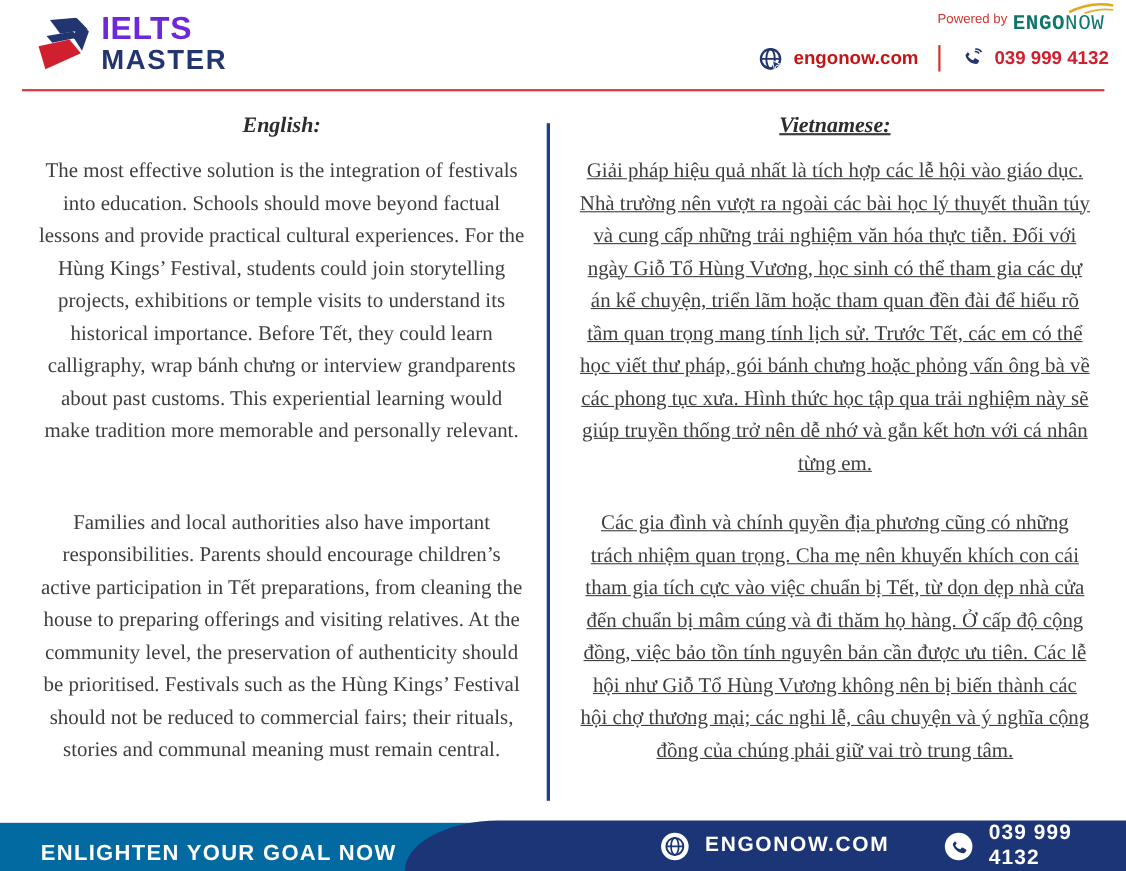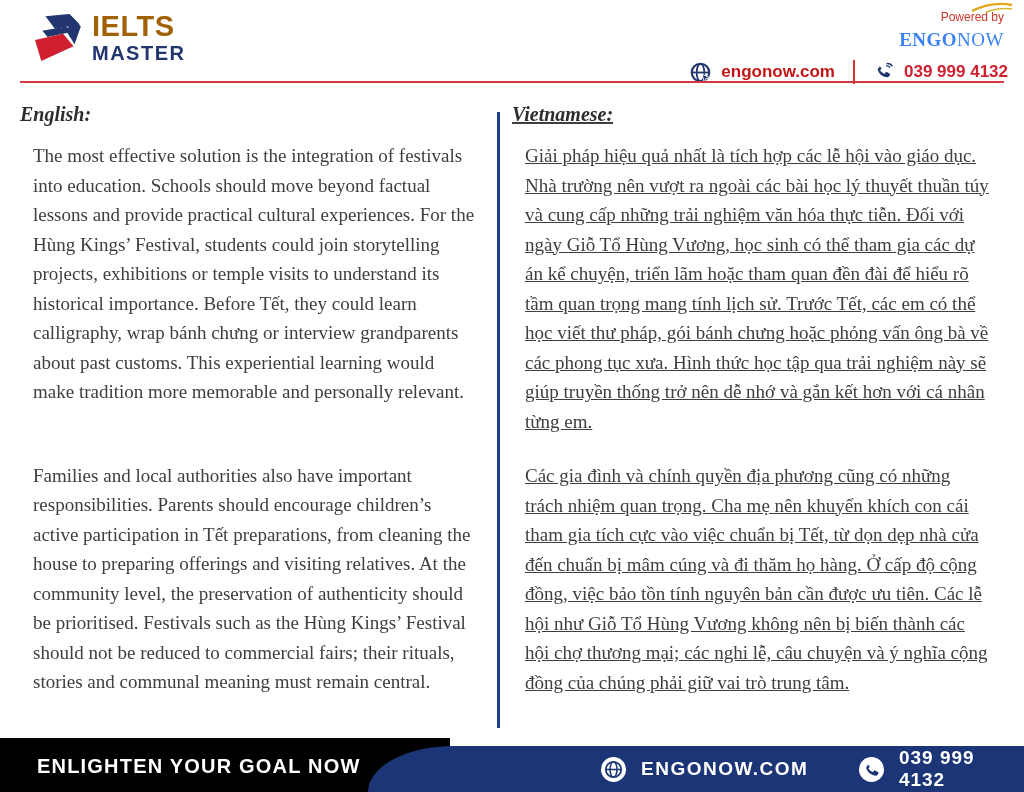"IELTS" .logo-ielts { color: #a16207 -> #6d28d9 }
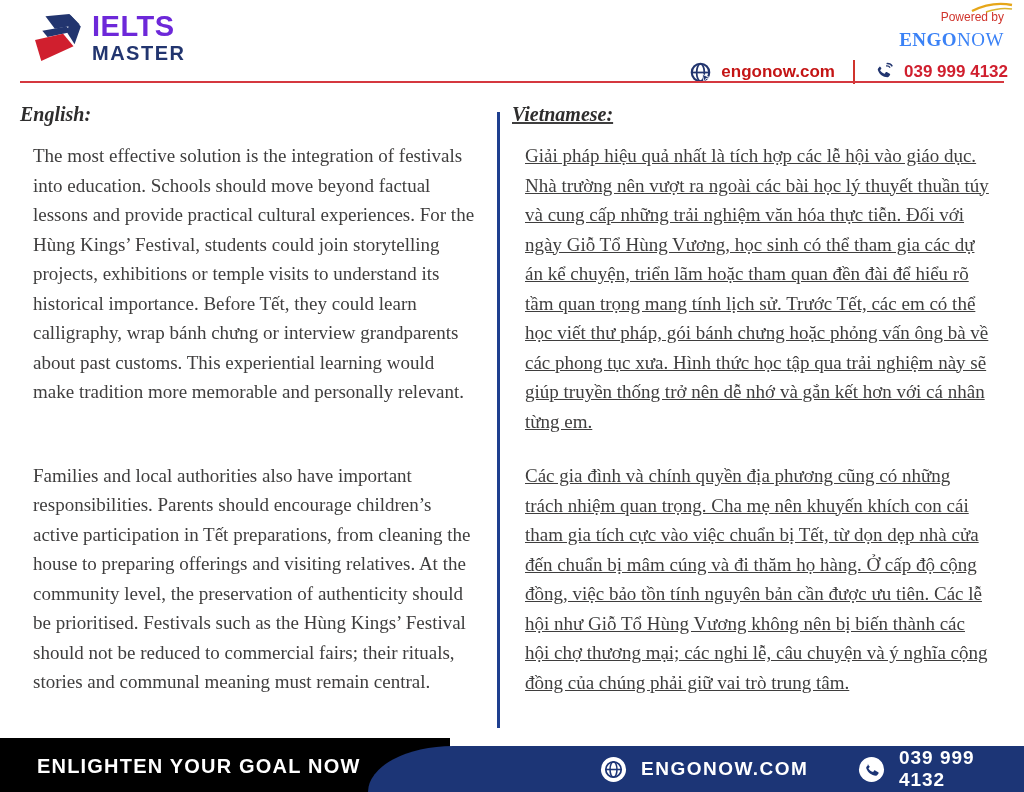"Powered by" .powered-line { align-items: flex-end -> flex-start; flex-direction: column -> none }
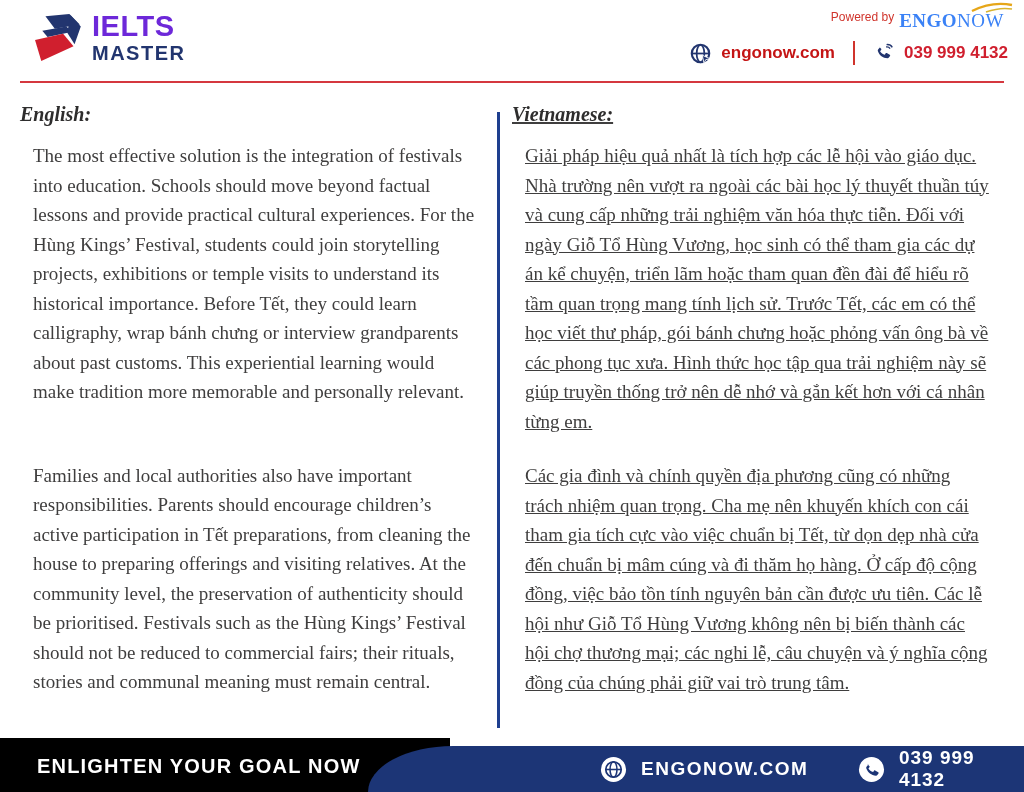"ENGONOW" .powered-brand { color: #3b82f6 -> #0f766e; font-family: Liberation Serif, serif -> Liberation Mono, monospace }
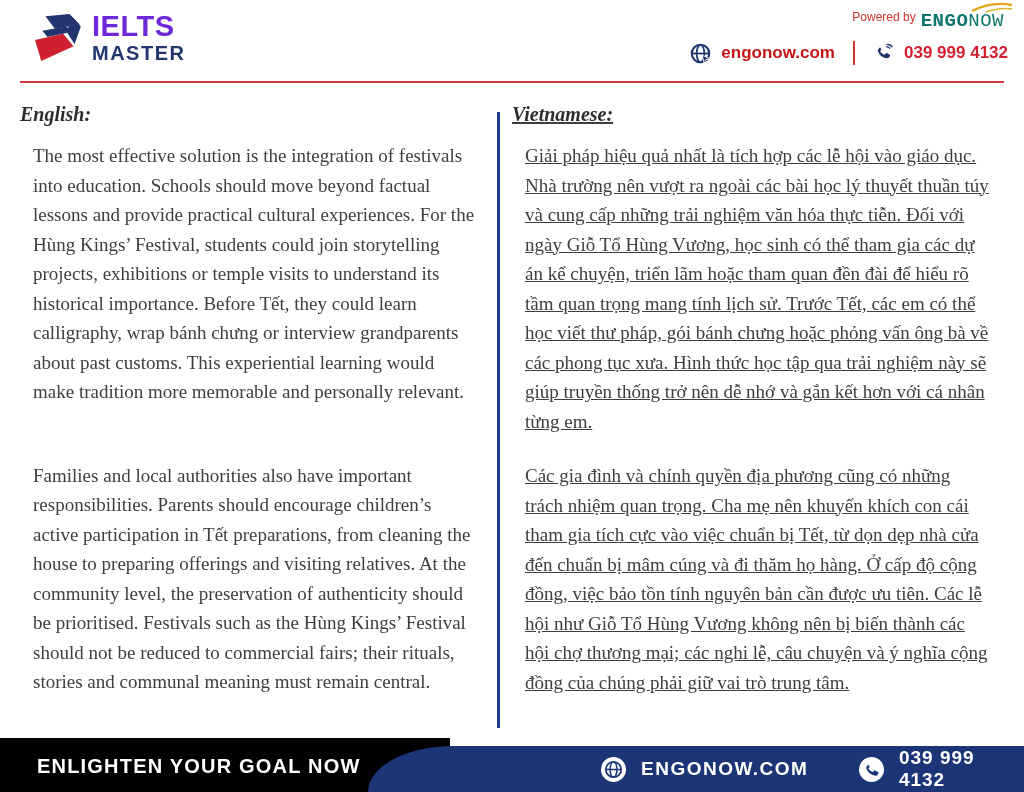"MASTER" .logo-master { font-size: 20px -> 25px }
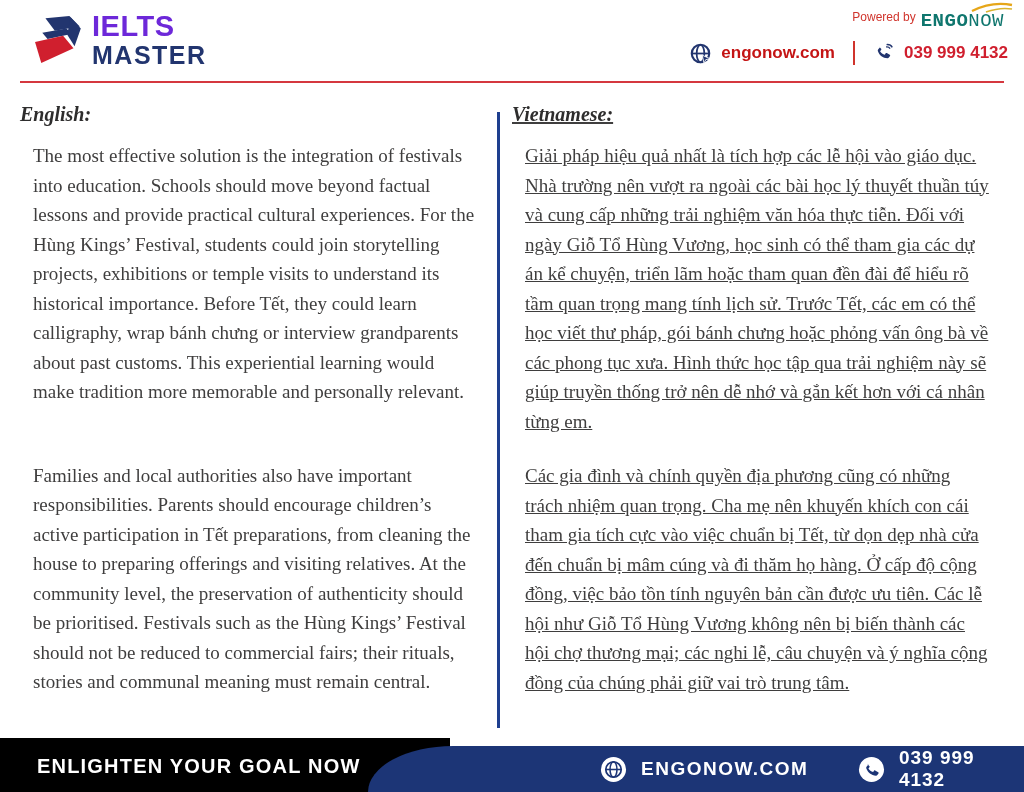"English:" .col { text-align: none -> center }
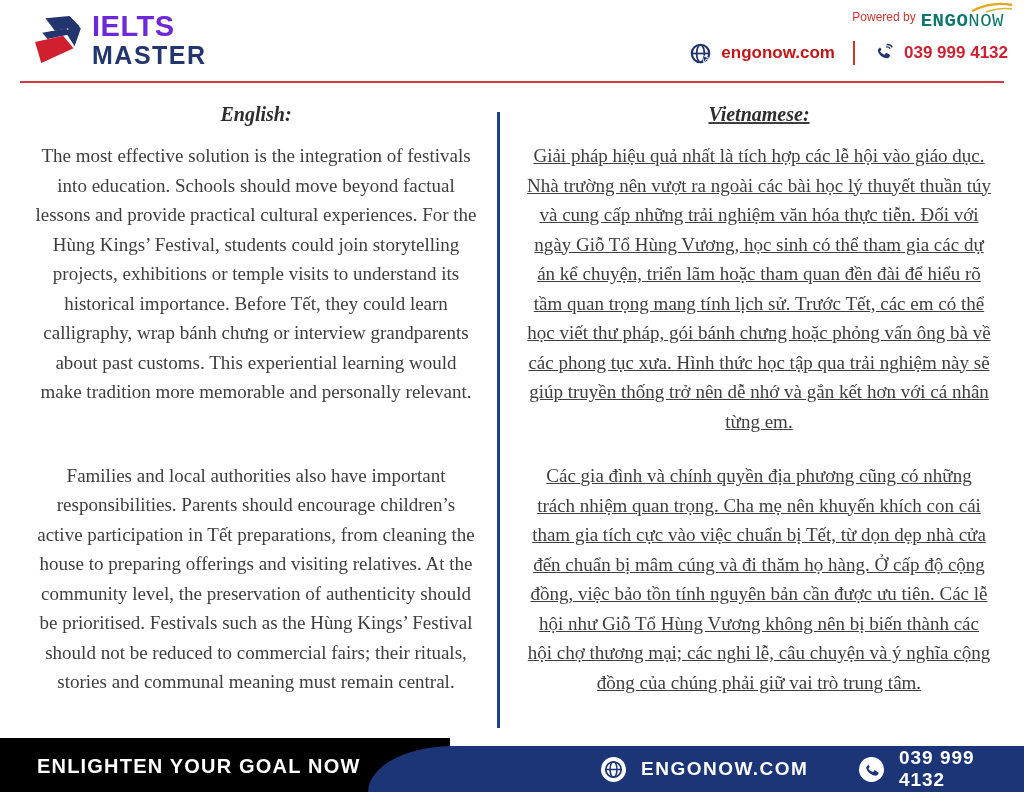"ENLIGHTEN YOUR GOAL NOW" .footer-red { background: #000000 -> #0369a1; height: 54px -> 44px }
